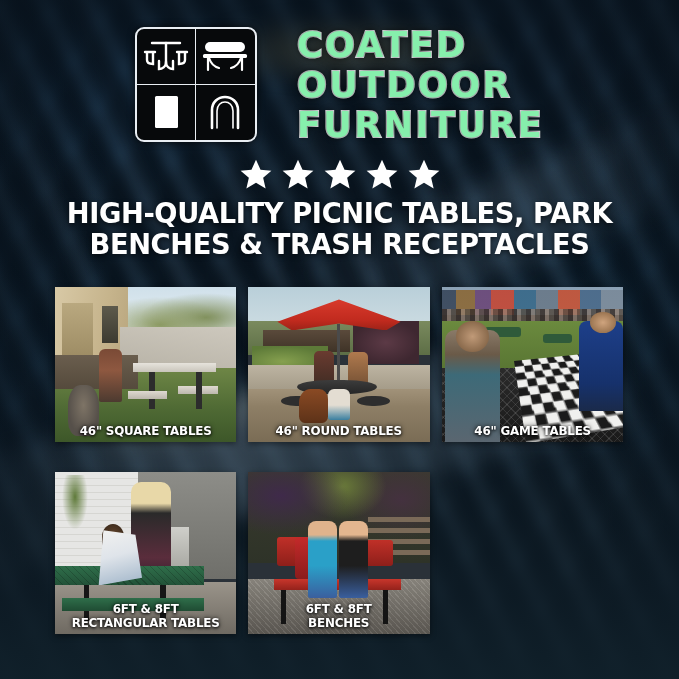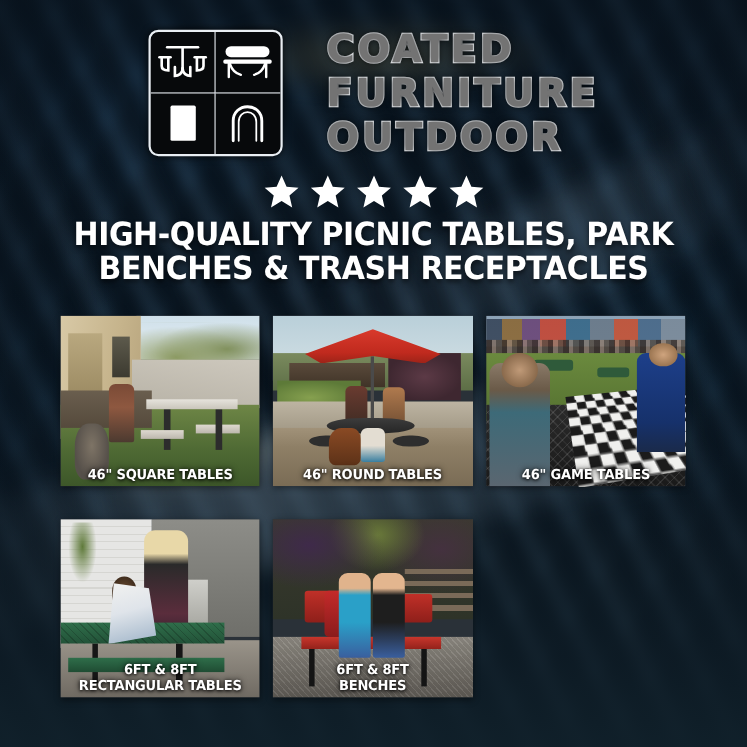"COATED" .logo-word { color: #737373 -> #86efac }
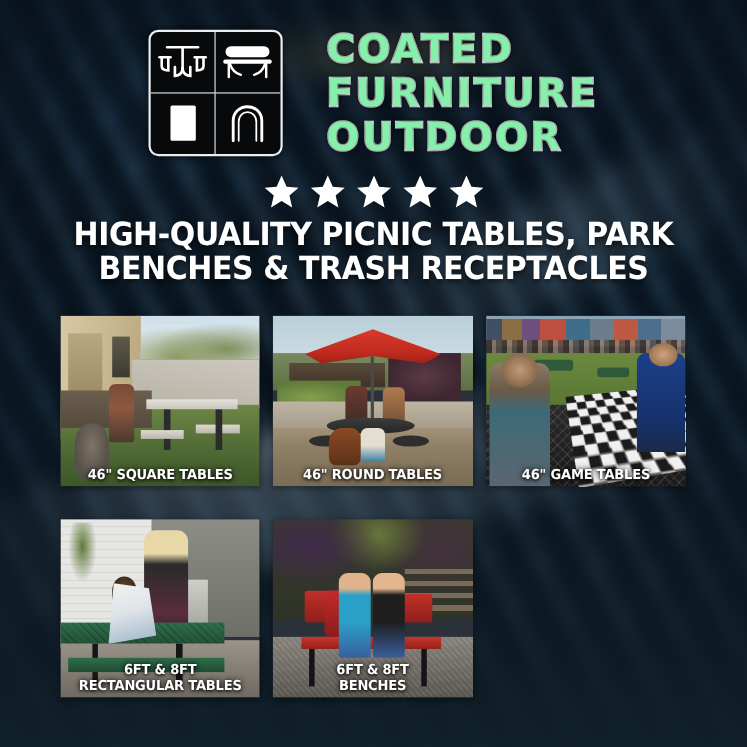"FURNITURE" div.logo-word { order: before "OUTDOOR" -> after "OUTDOOR" }
